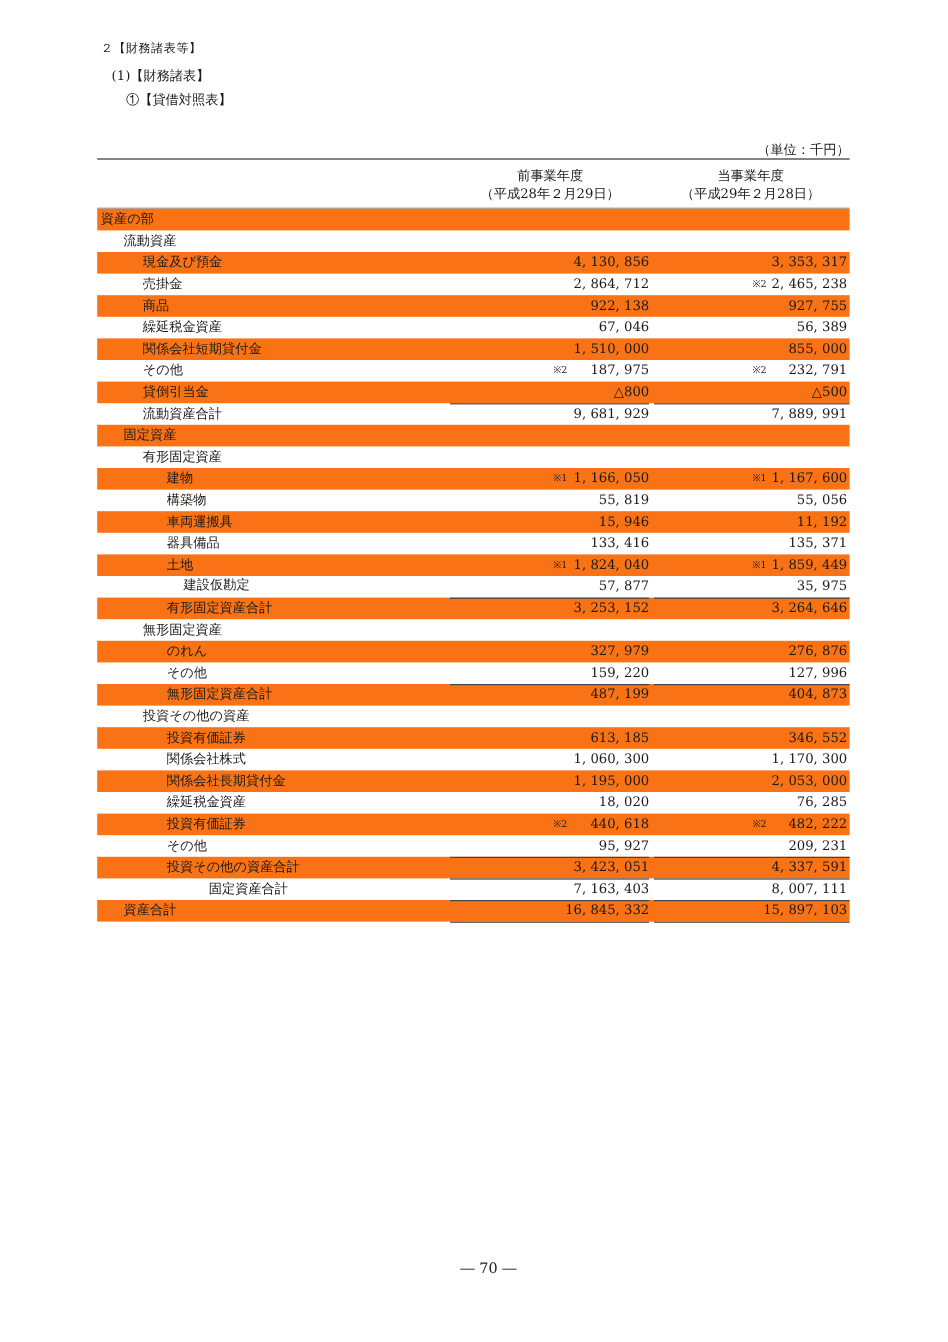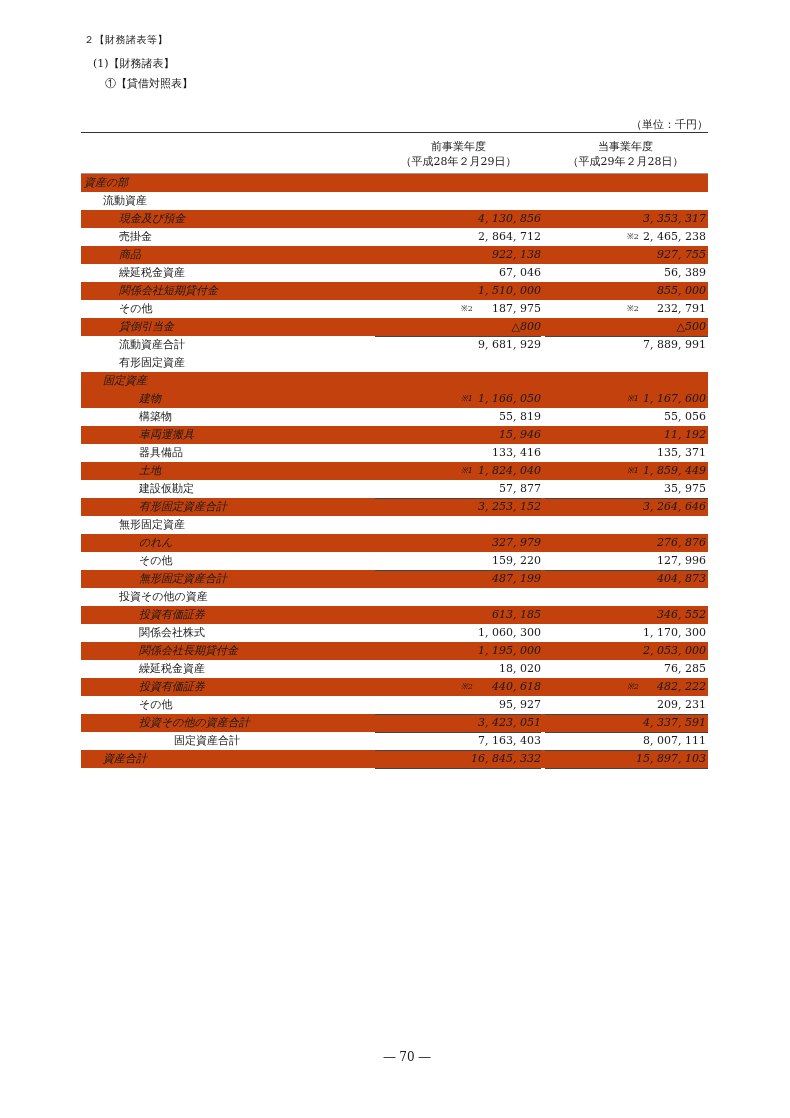"資産の部" .row.shade { background: #c2410c -> #f97316; font-style: italic -> none }
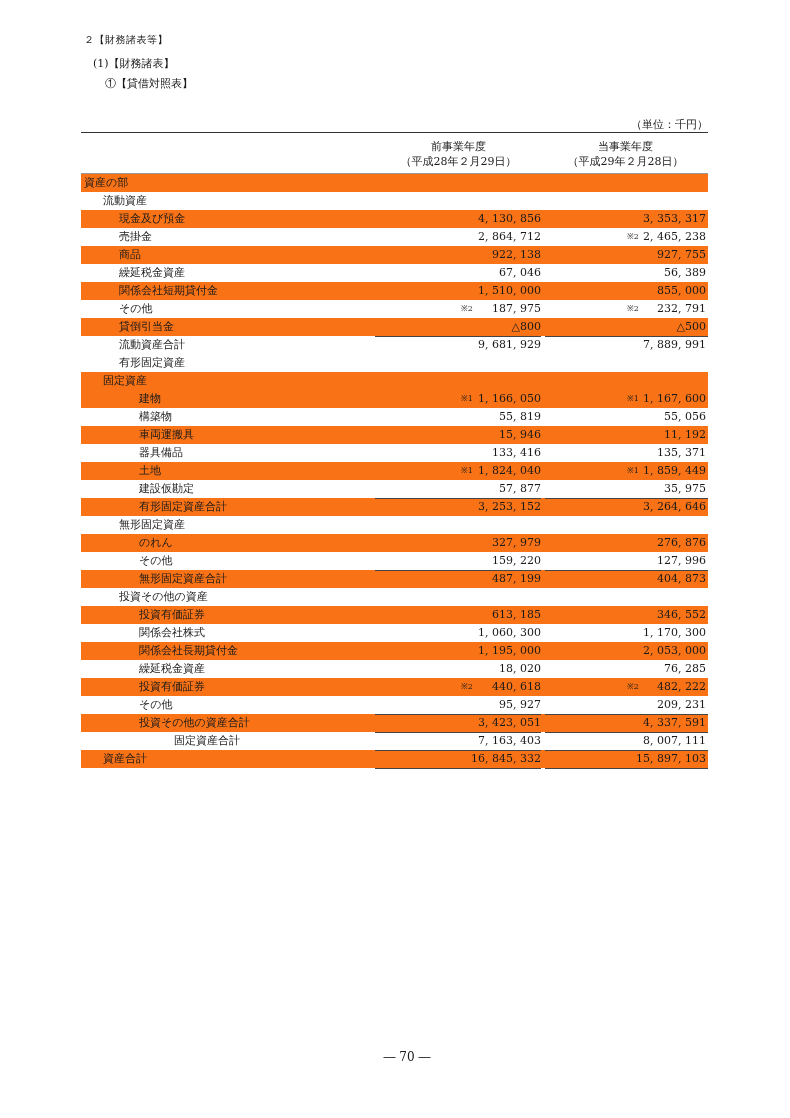"有形固定資産" div.row { order: before "固定資産" -> after "固定資産" }
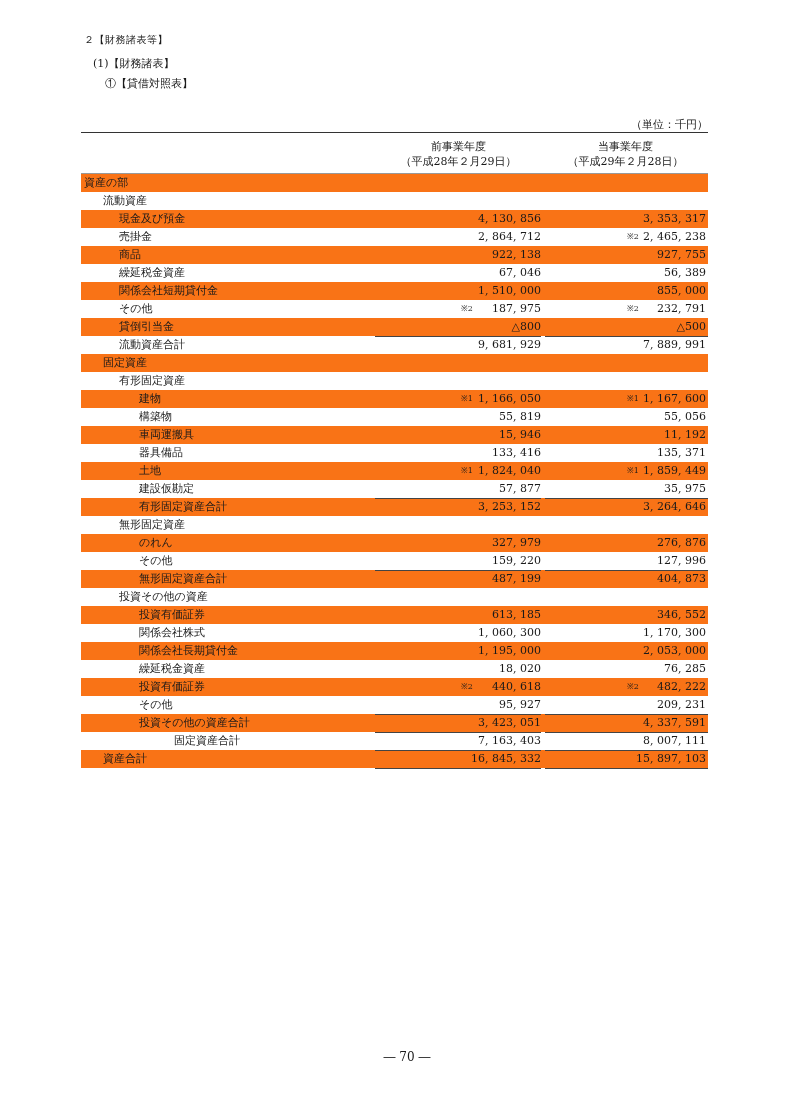"建設仮勘定" span.label { left: 58px -> 72px }
